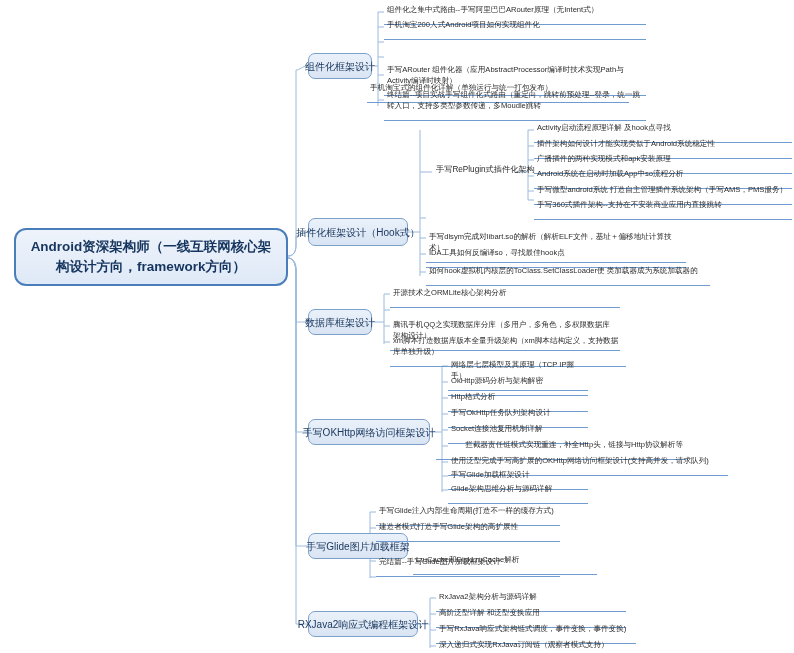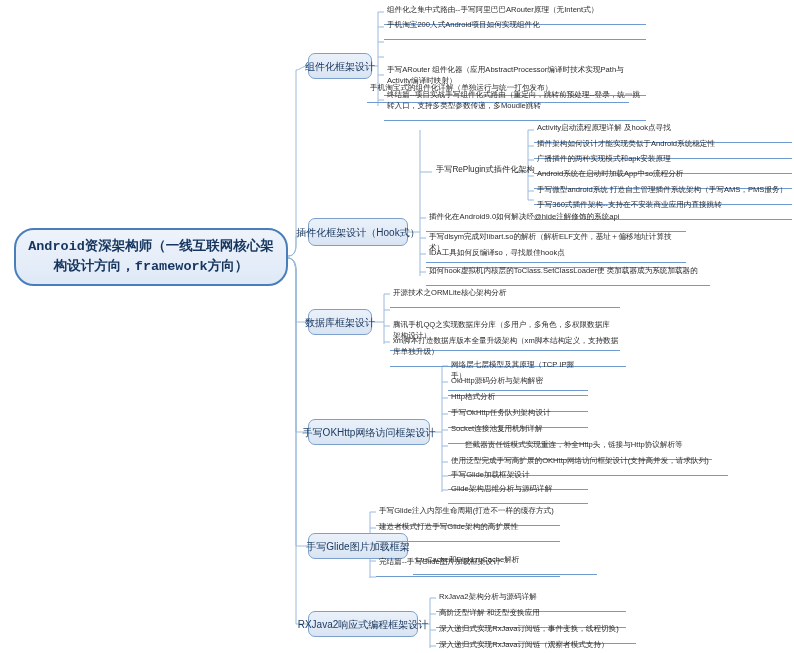"插件化在Android9.0如何解决经@hide注解修饰的系统api" div.leaf { html: <div>插件化在Android9.0如何解决经@hide注解修饰的系统api</div> -> none }
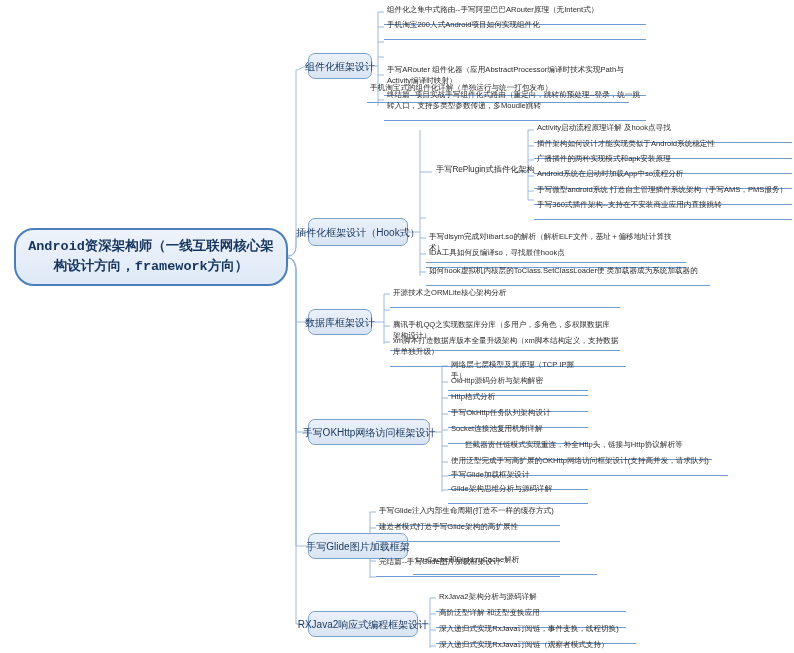"Android资深架构师（一线互联网核心架构设计方向，framework方向）" .root-node { border-radius: 20px -> 12px; font-family: Liberation Mono, monospace -> none }
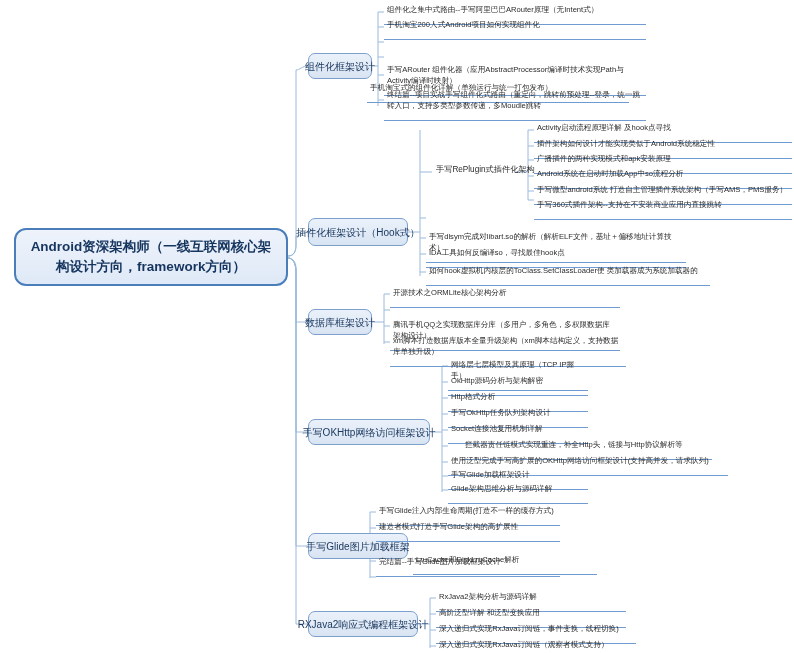"拦截器责任链模式实现重连，补全Http头，链接与Http协议解析等" div.leaf { left: 462px -> 436px; text-align: none -> right }
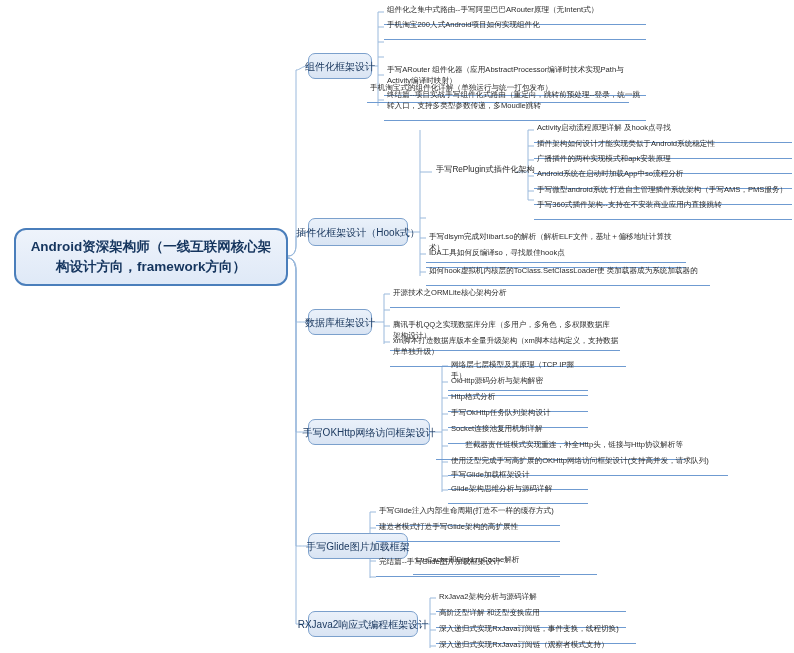"深入递归式实现RxJava订阅链，事件变换，线程切换)" div.leaf { text: 深入递归式实现RxJava订阅链，事件变换，线程切 -> 手写RxJava响应式架构链式调度，事件变换，事件变 }
